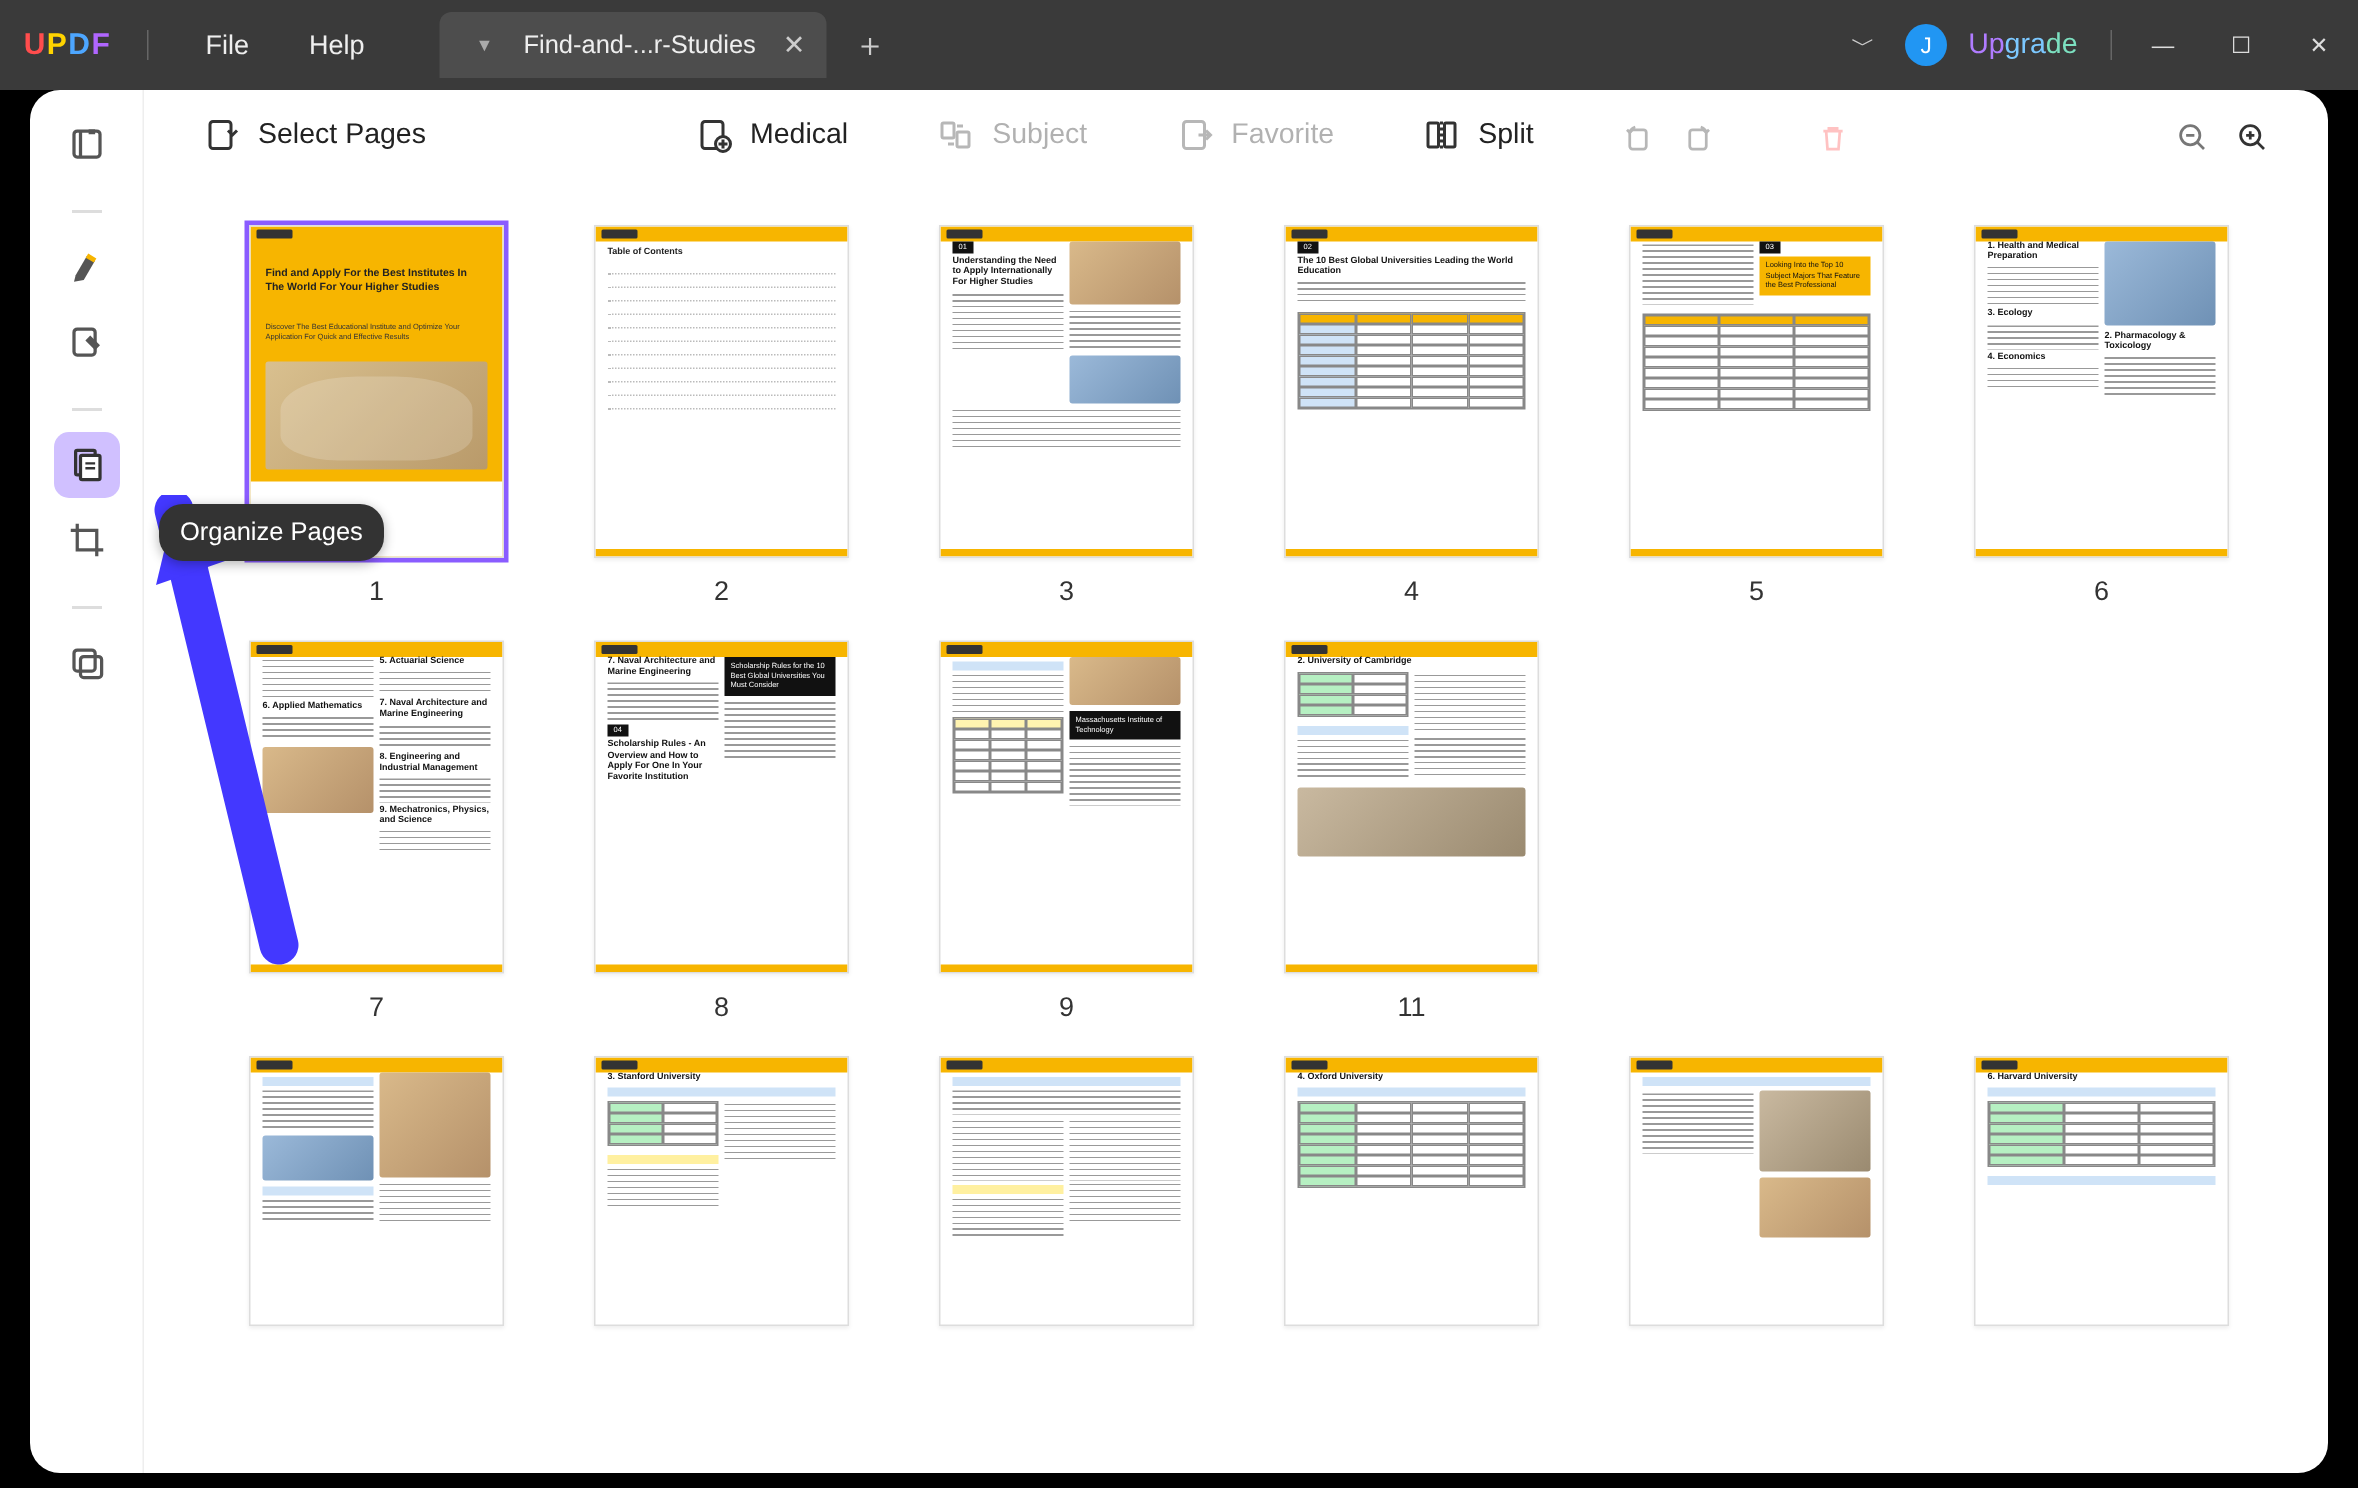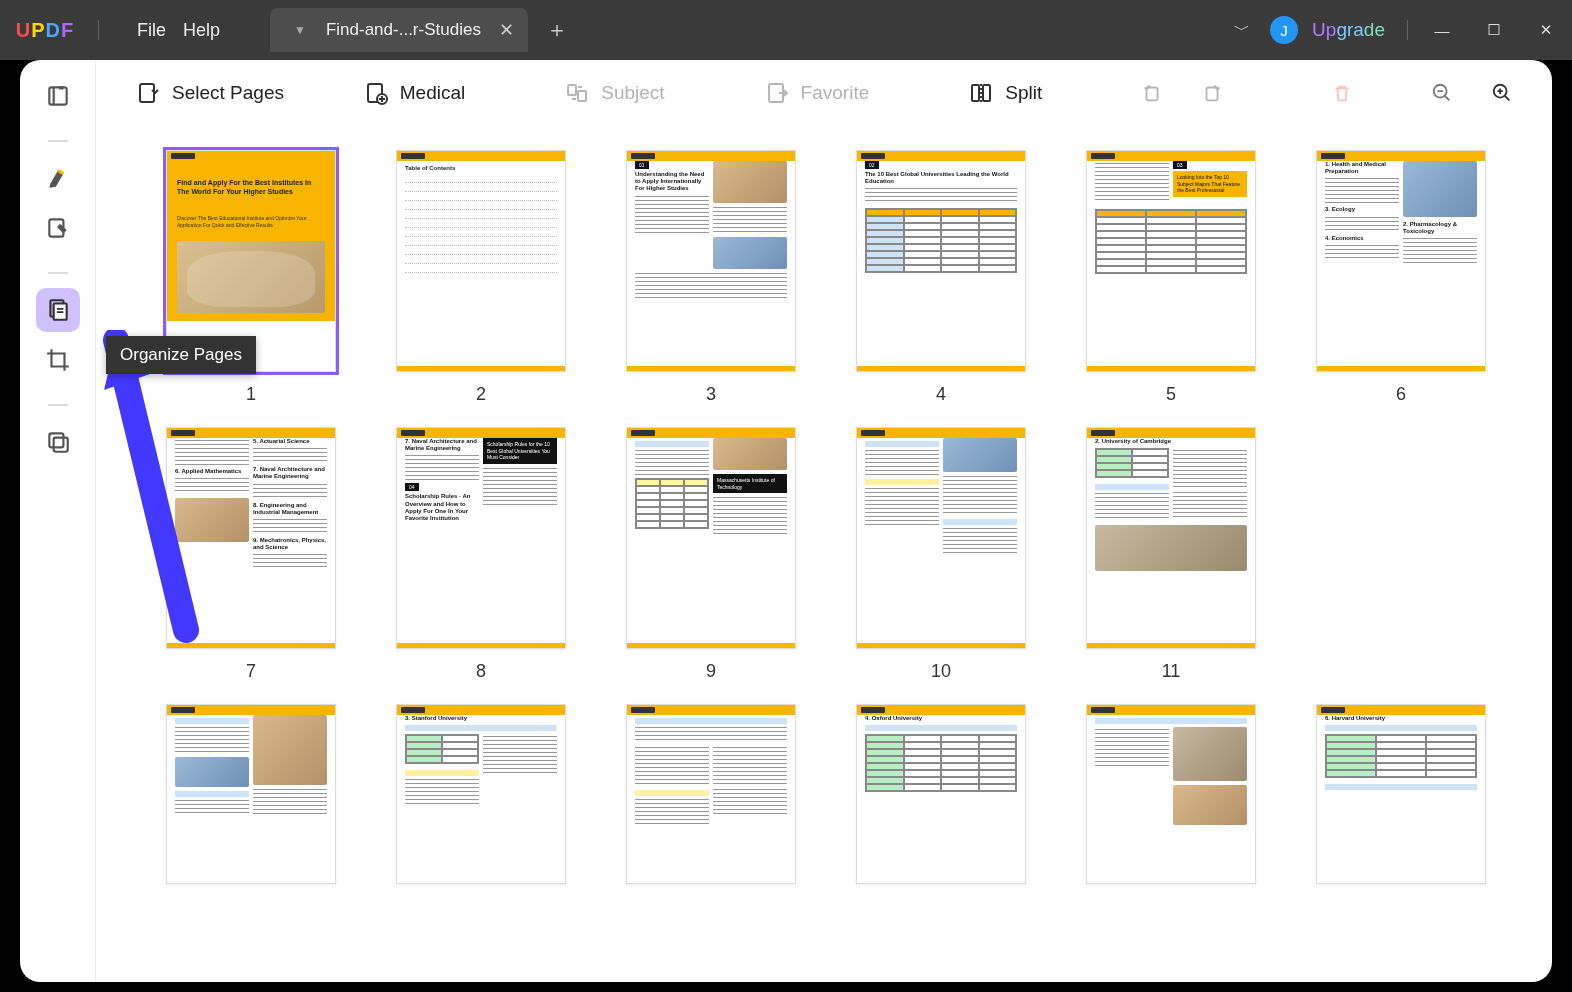"File" .menu { gap: 17px -> 40px }
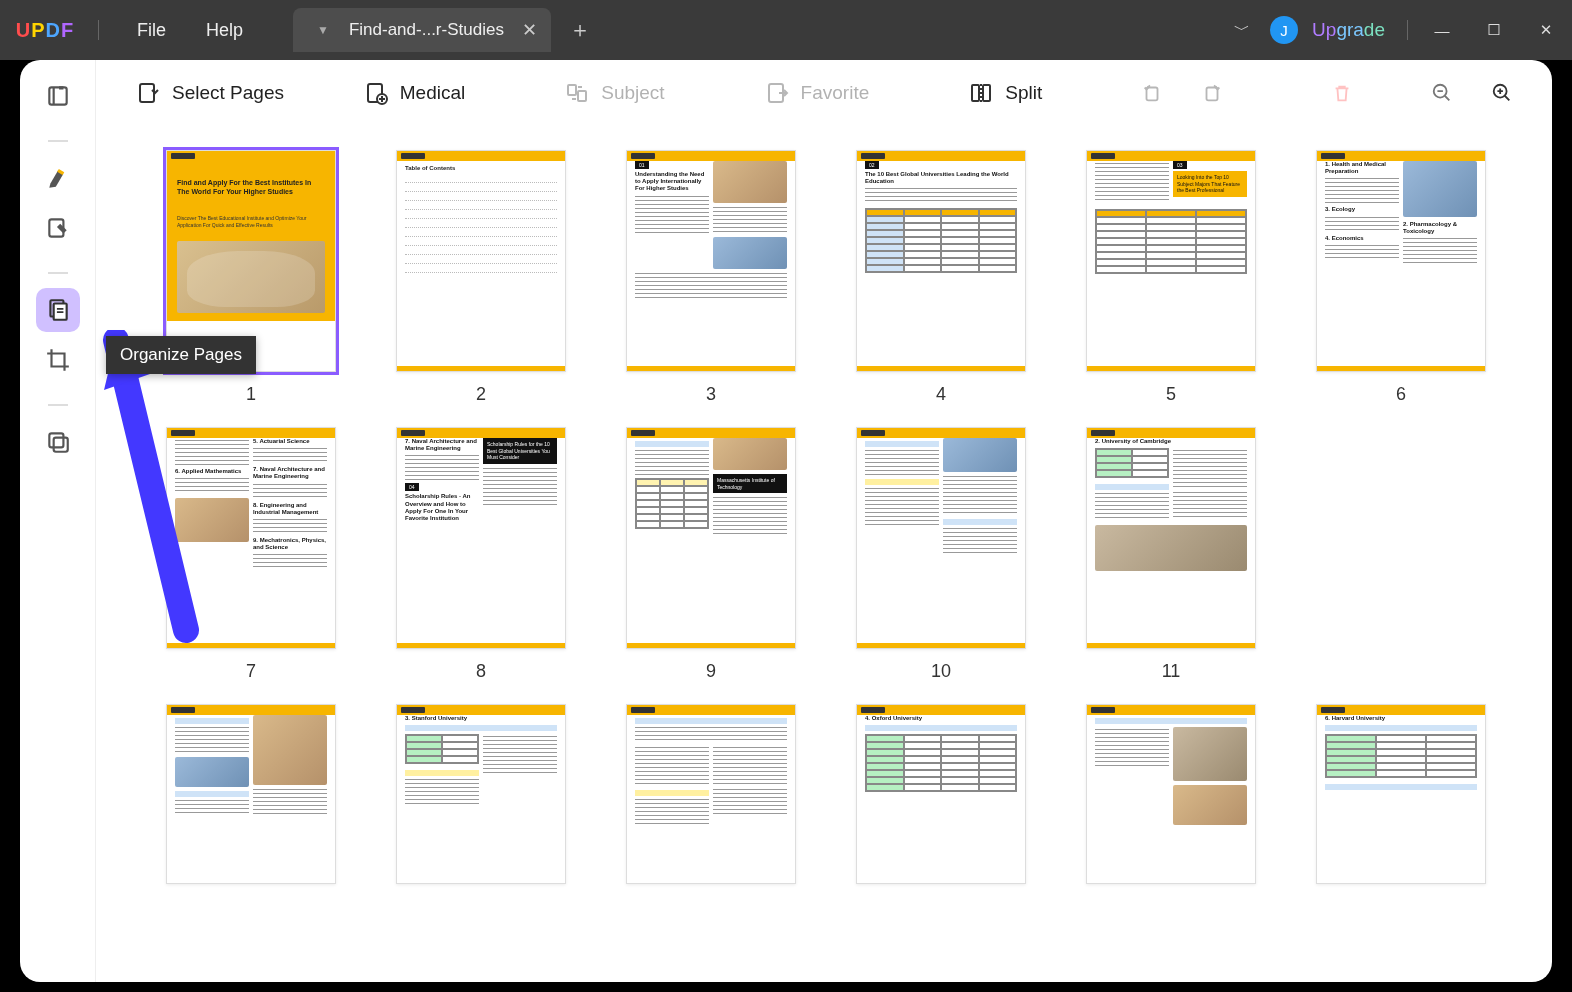"Select Pages" .toolbar { align-items: center -> flex-start; gap: 20px -> 0; top: 0 -> 12px }
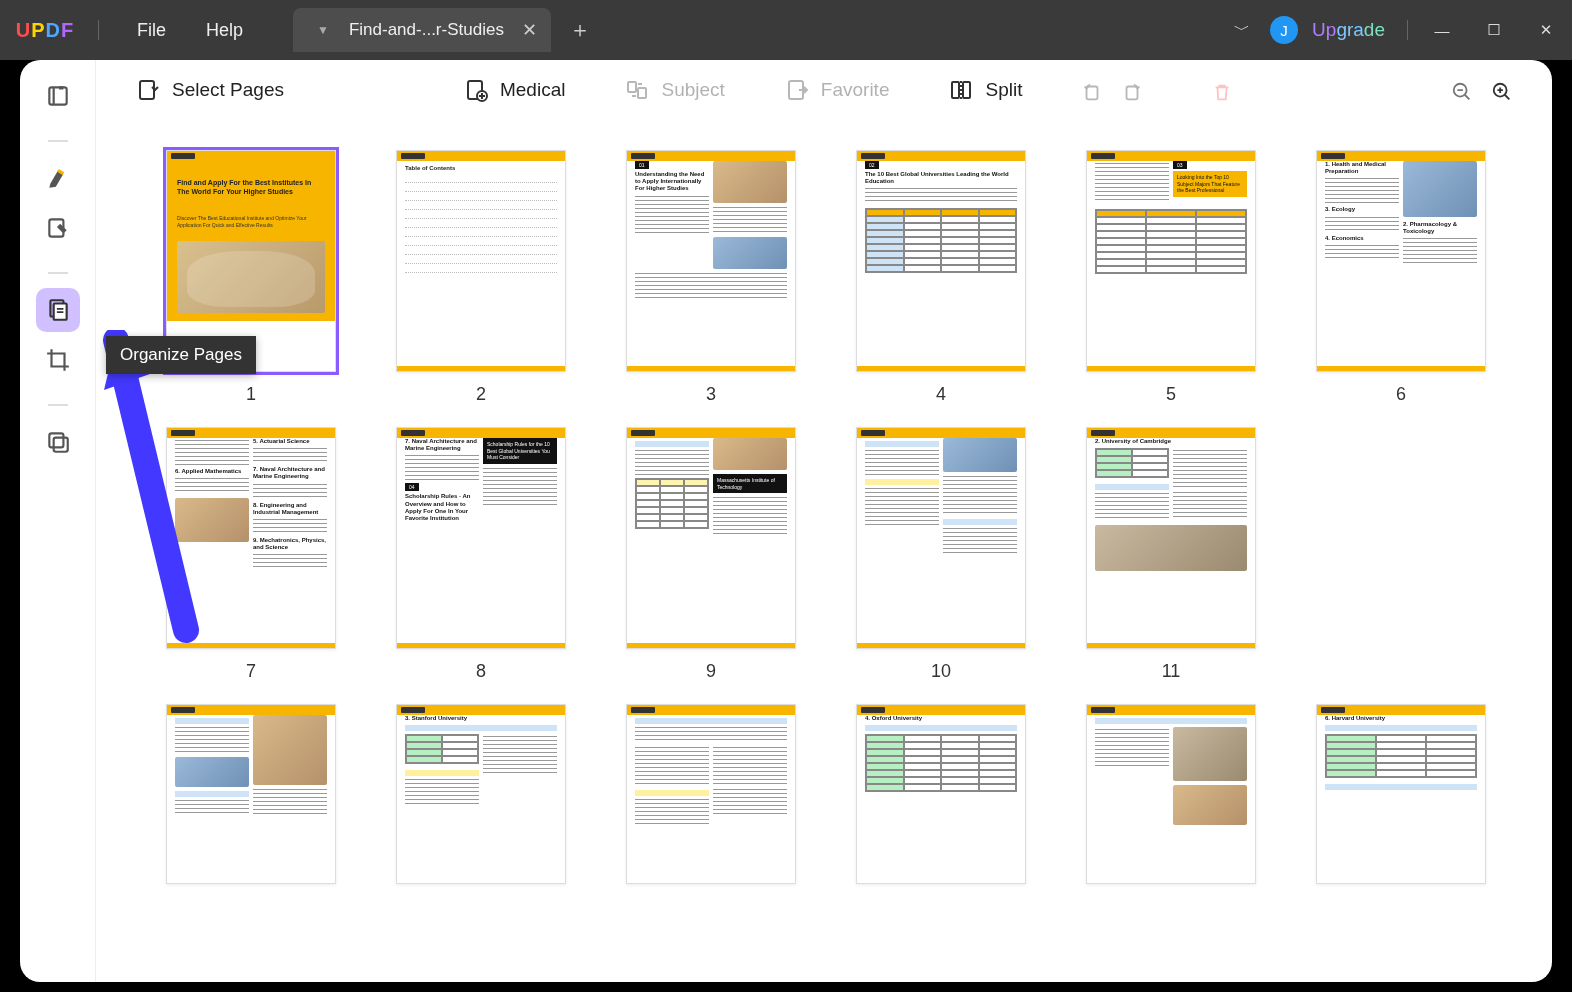"Organize Pages" .tooltip { border-radius: 0 -> 16px }
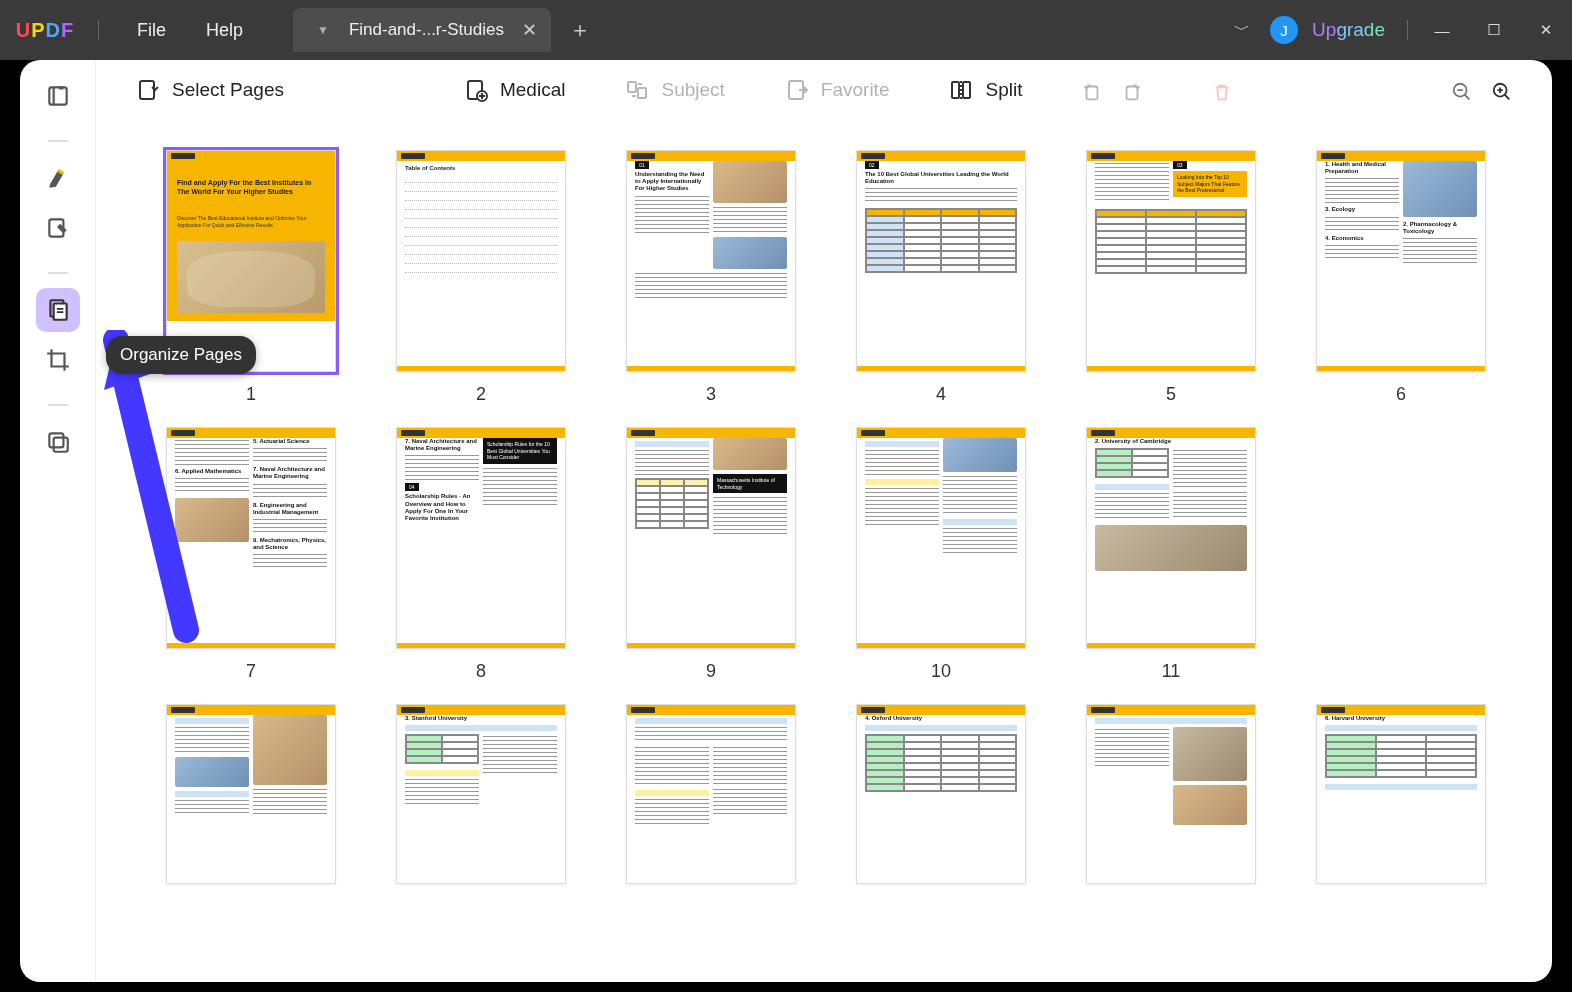"10" div.thumb-wrap { html: <div> <div> <div></div> <div></div> <div> <div> <div> <div></div> <div></div> <div></div> <div></div> </div> <div> <div></div> <div></div> <div></div> <div></div> </div> </div> </div> <div></div> </div> <div>10</div> </div> -> none }
